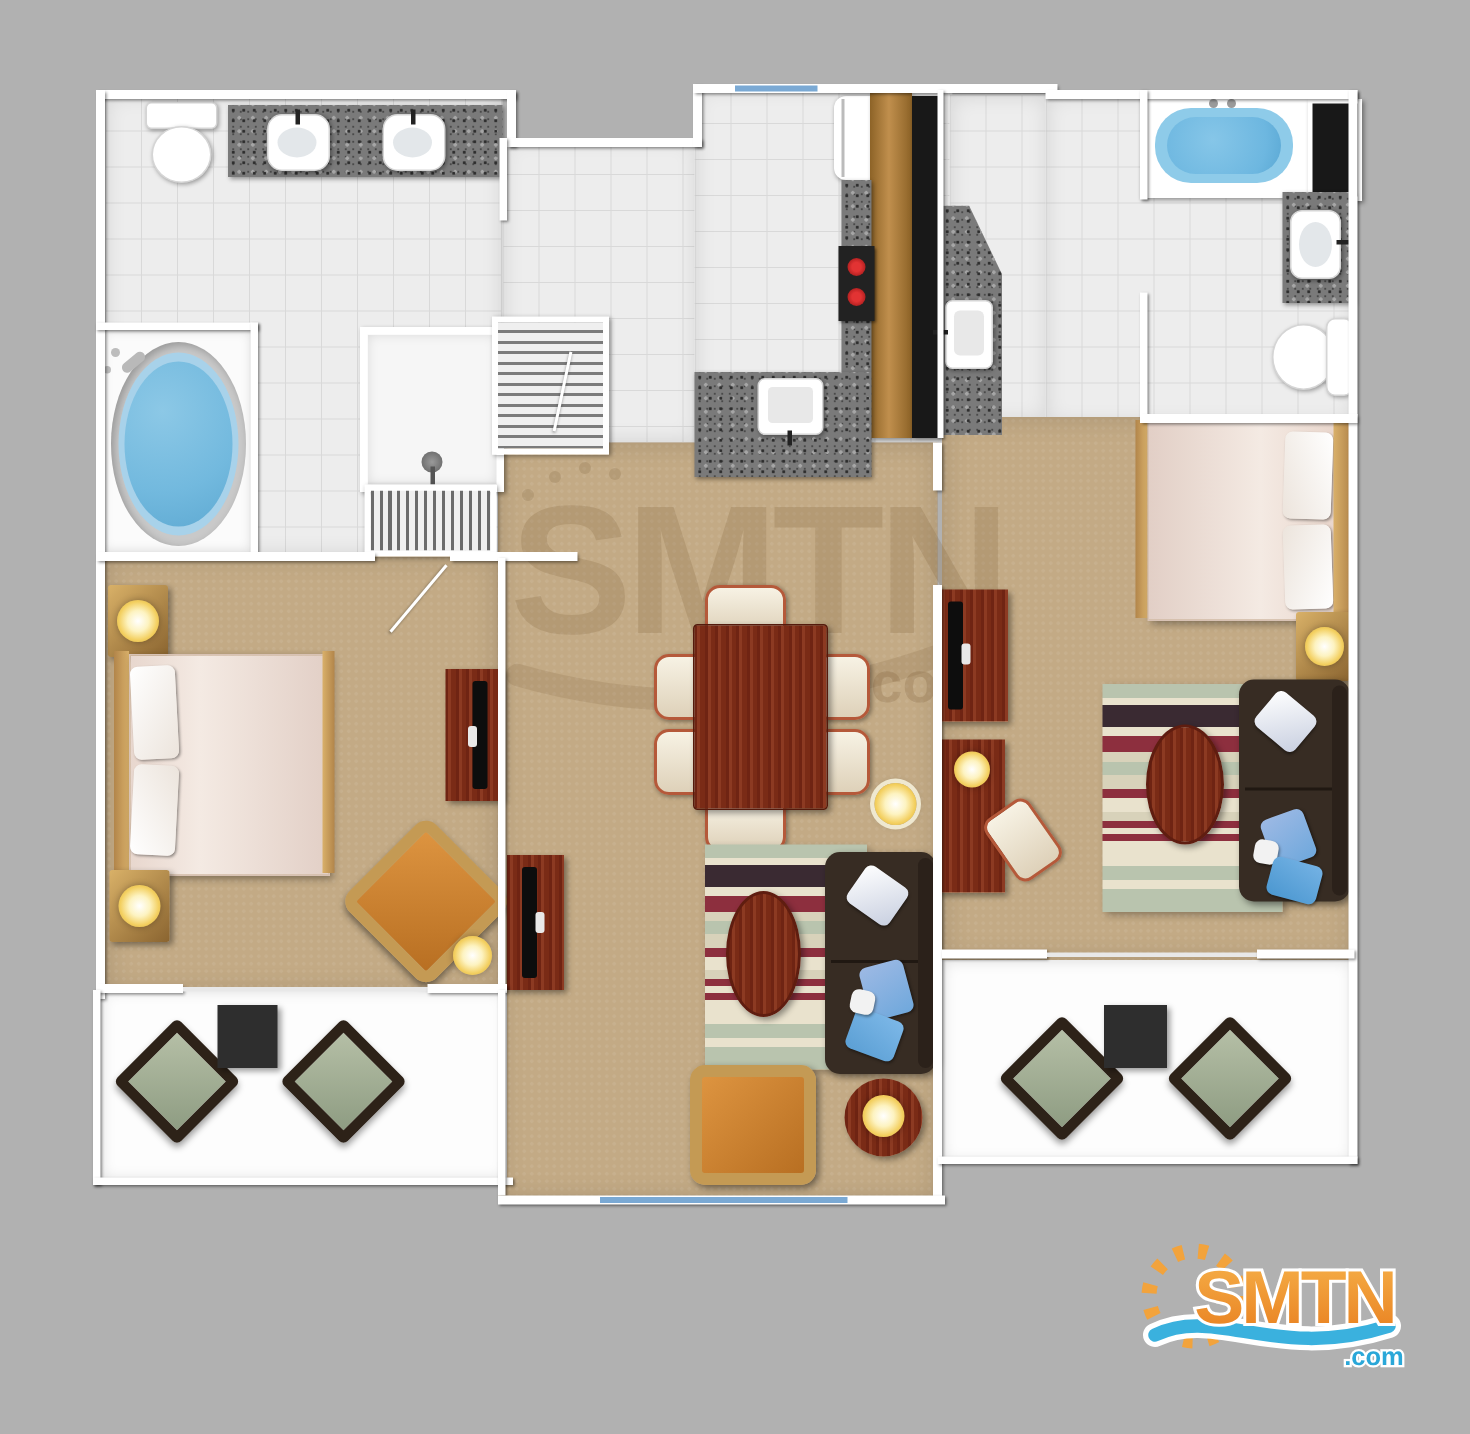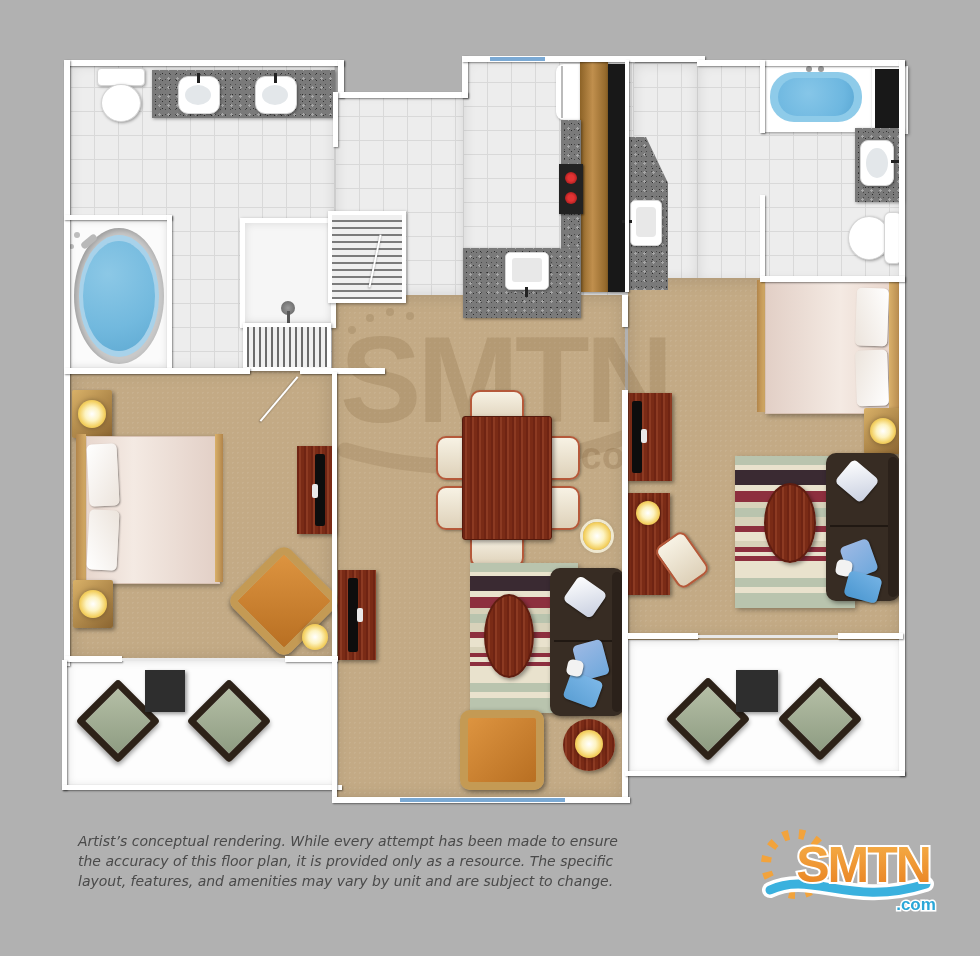"Artist’s conceptual rendering. While" div.abs { html: <div>Artist’s conceptual rendering. While every attempt has been made to ensure the accuracy of this floor plan, it is provided only as a resource. The specific layout, features, and amenities may vary by unit and are subject to change.</div> -> none }
